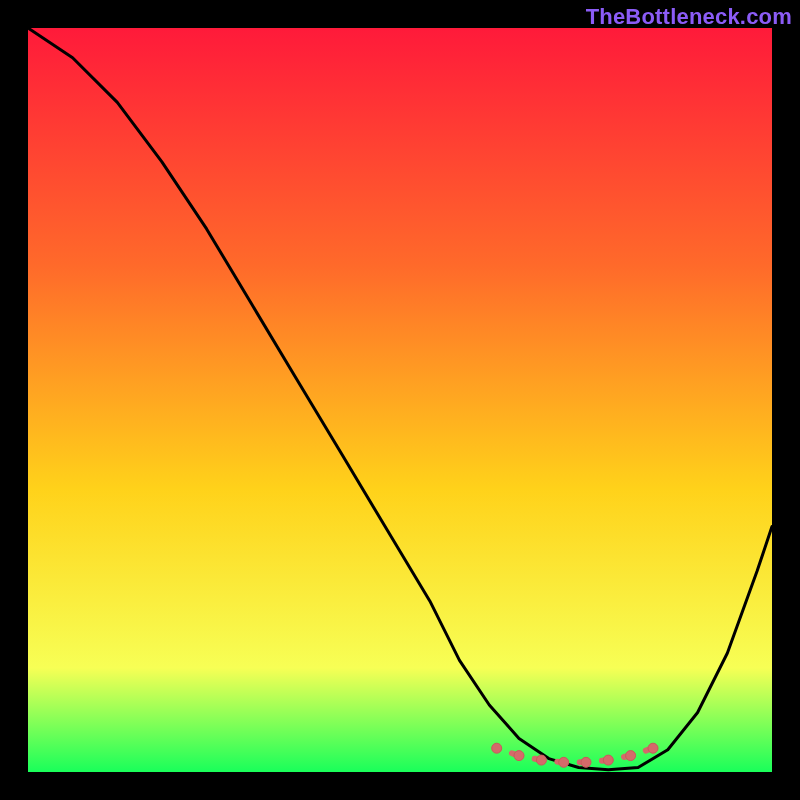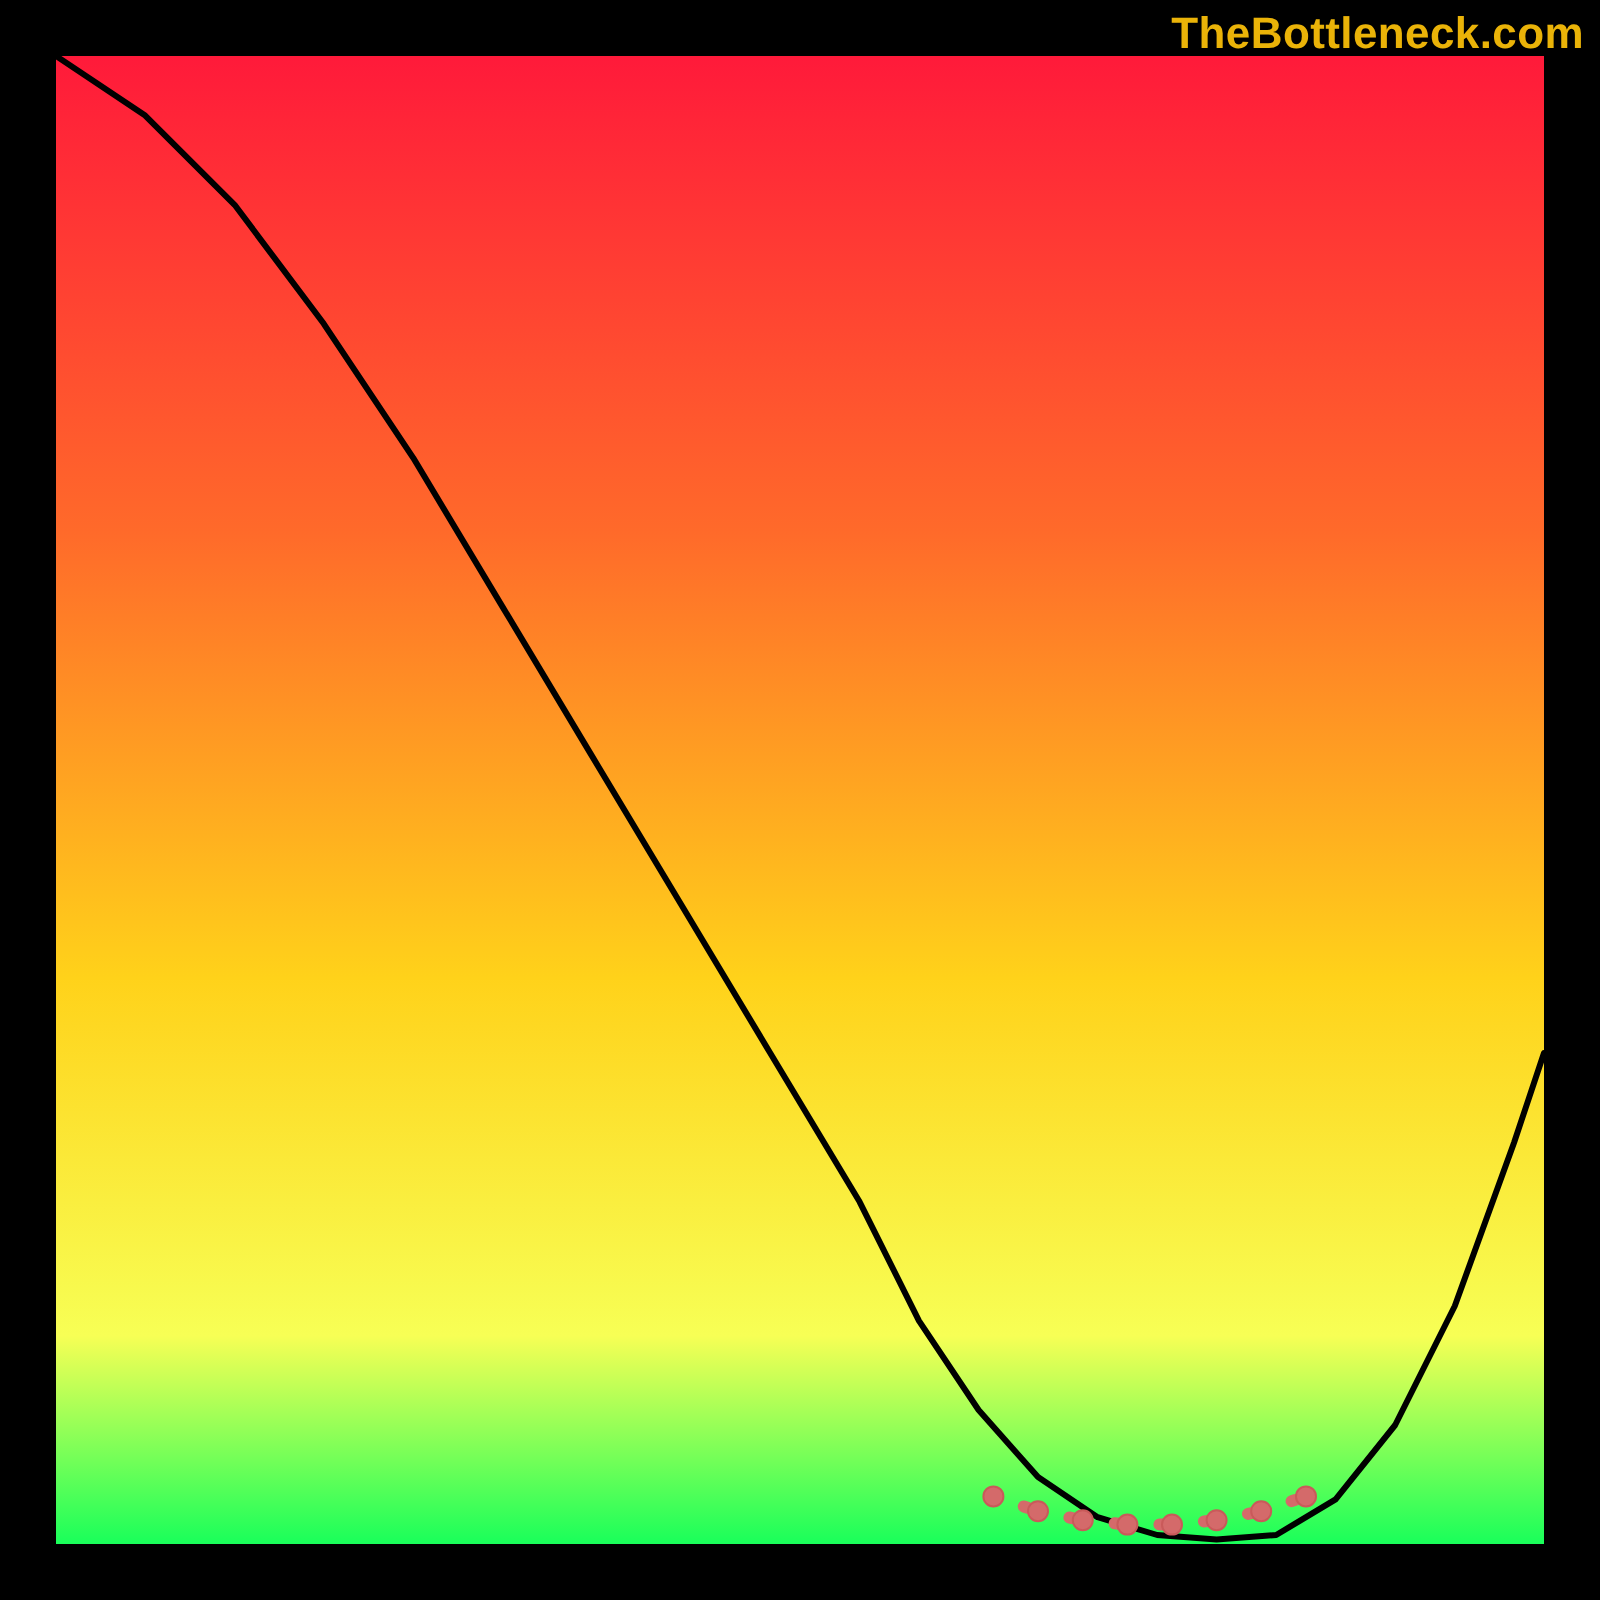"TheBottleneck.com" .watermark { color: #eab308 -> #8b5cf6 }
